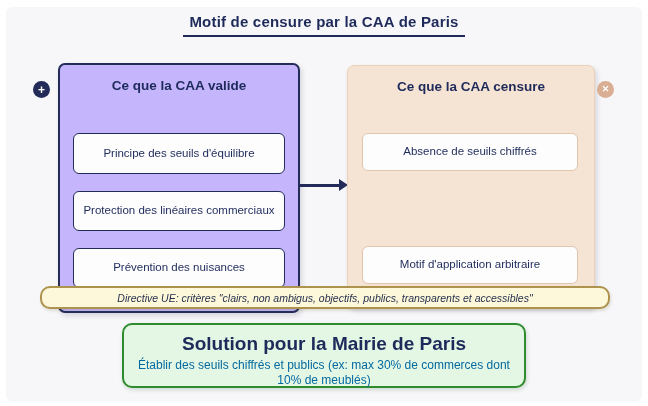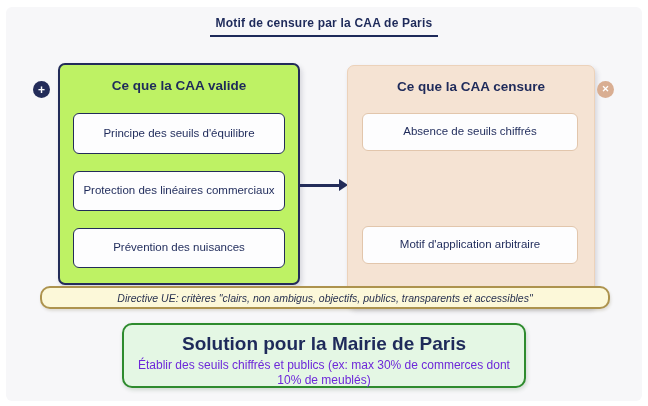"Motif de censure par la" .title-text { font-size: 12px -> 15px }
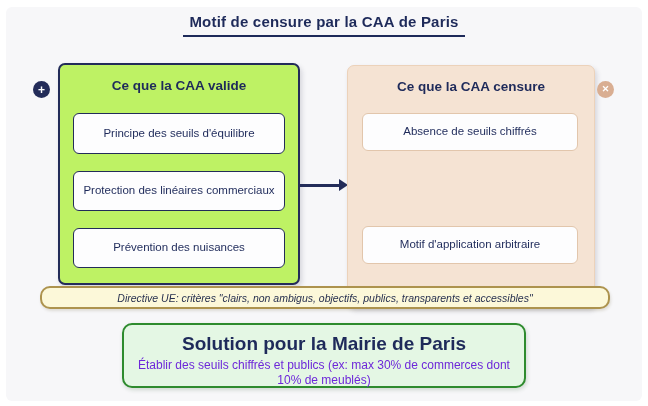"Ce que la CAA valide" .panel-left { background: #bef264 -> #c4b5fd; height: 222px -> 250px }
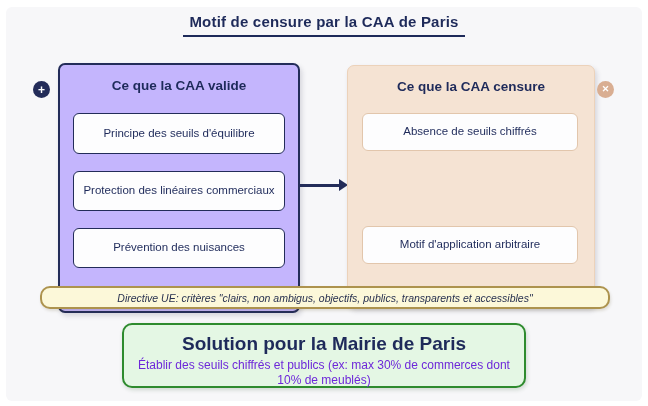"Principe des seuils d'équilibre" .item { margin-top: none -> 20px }
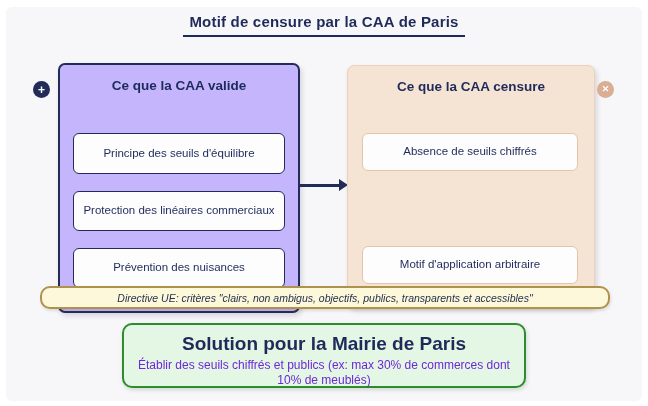"Établir des seuils chiffrés et" .solution-body { color: #6d28d9 -> #0369a1 }
